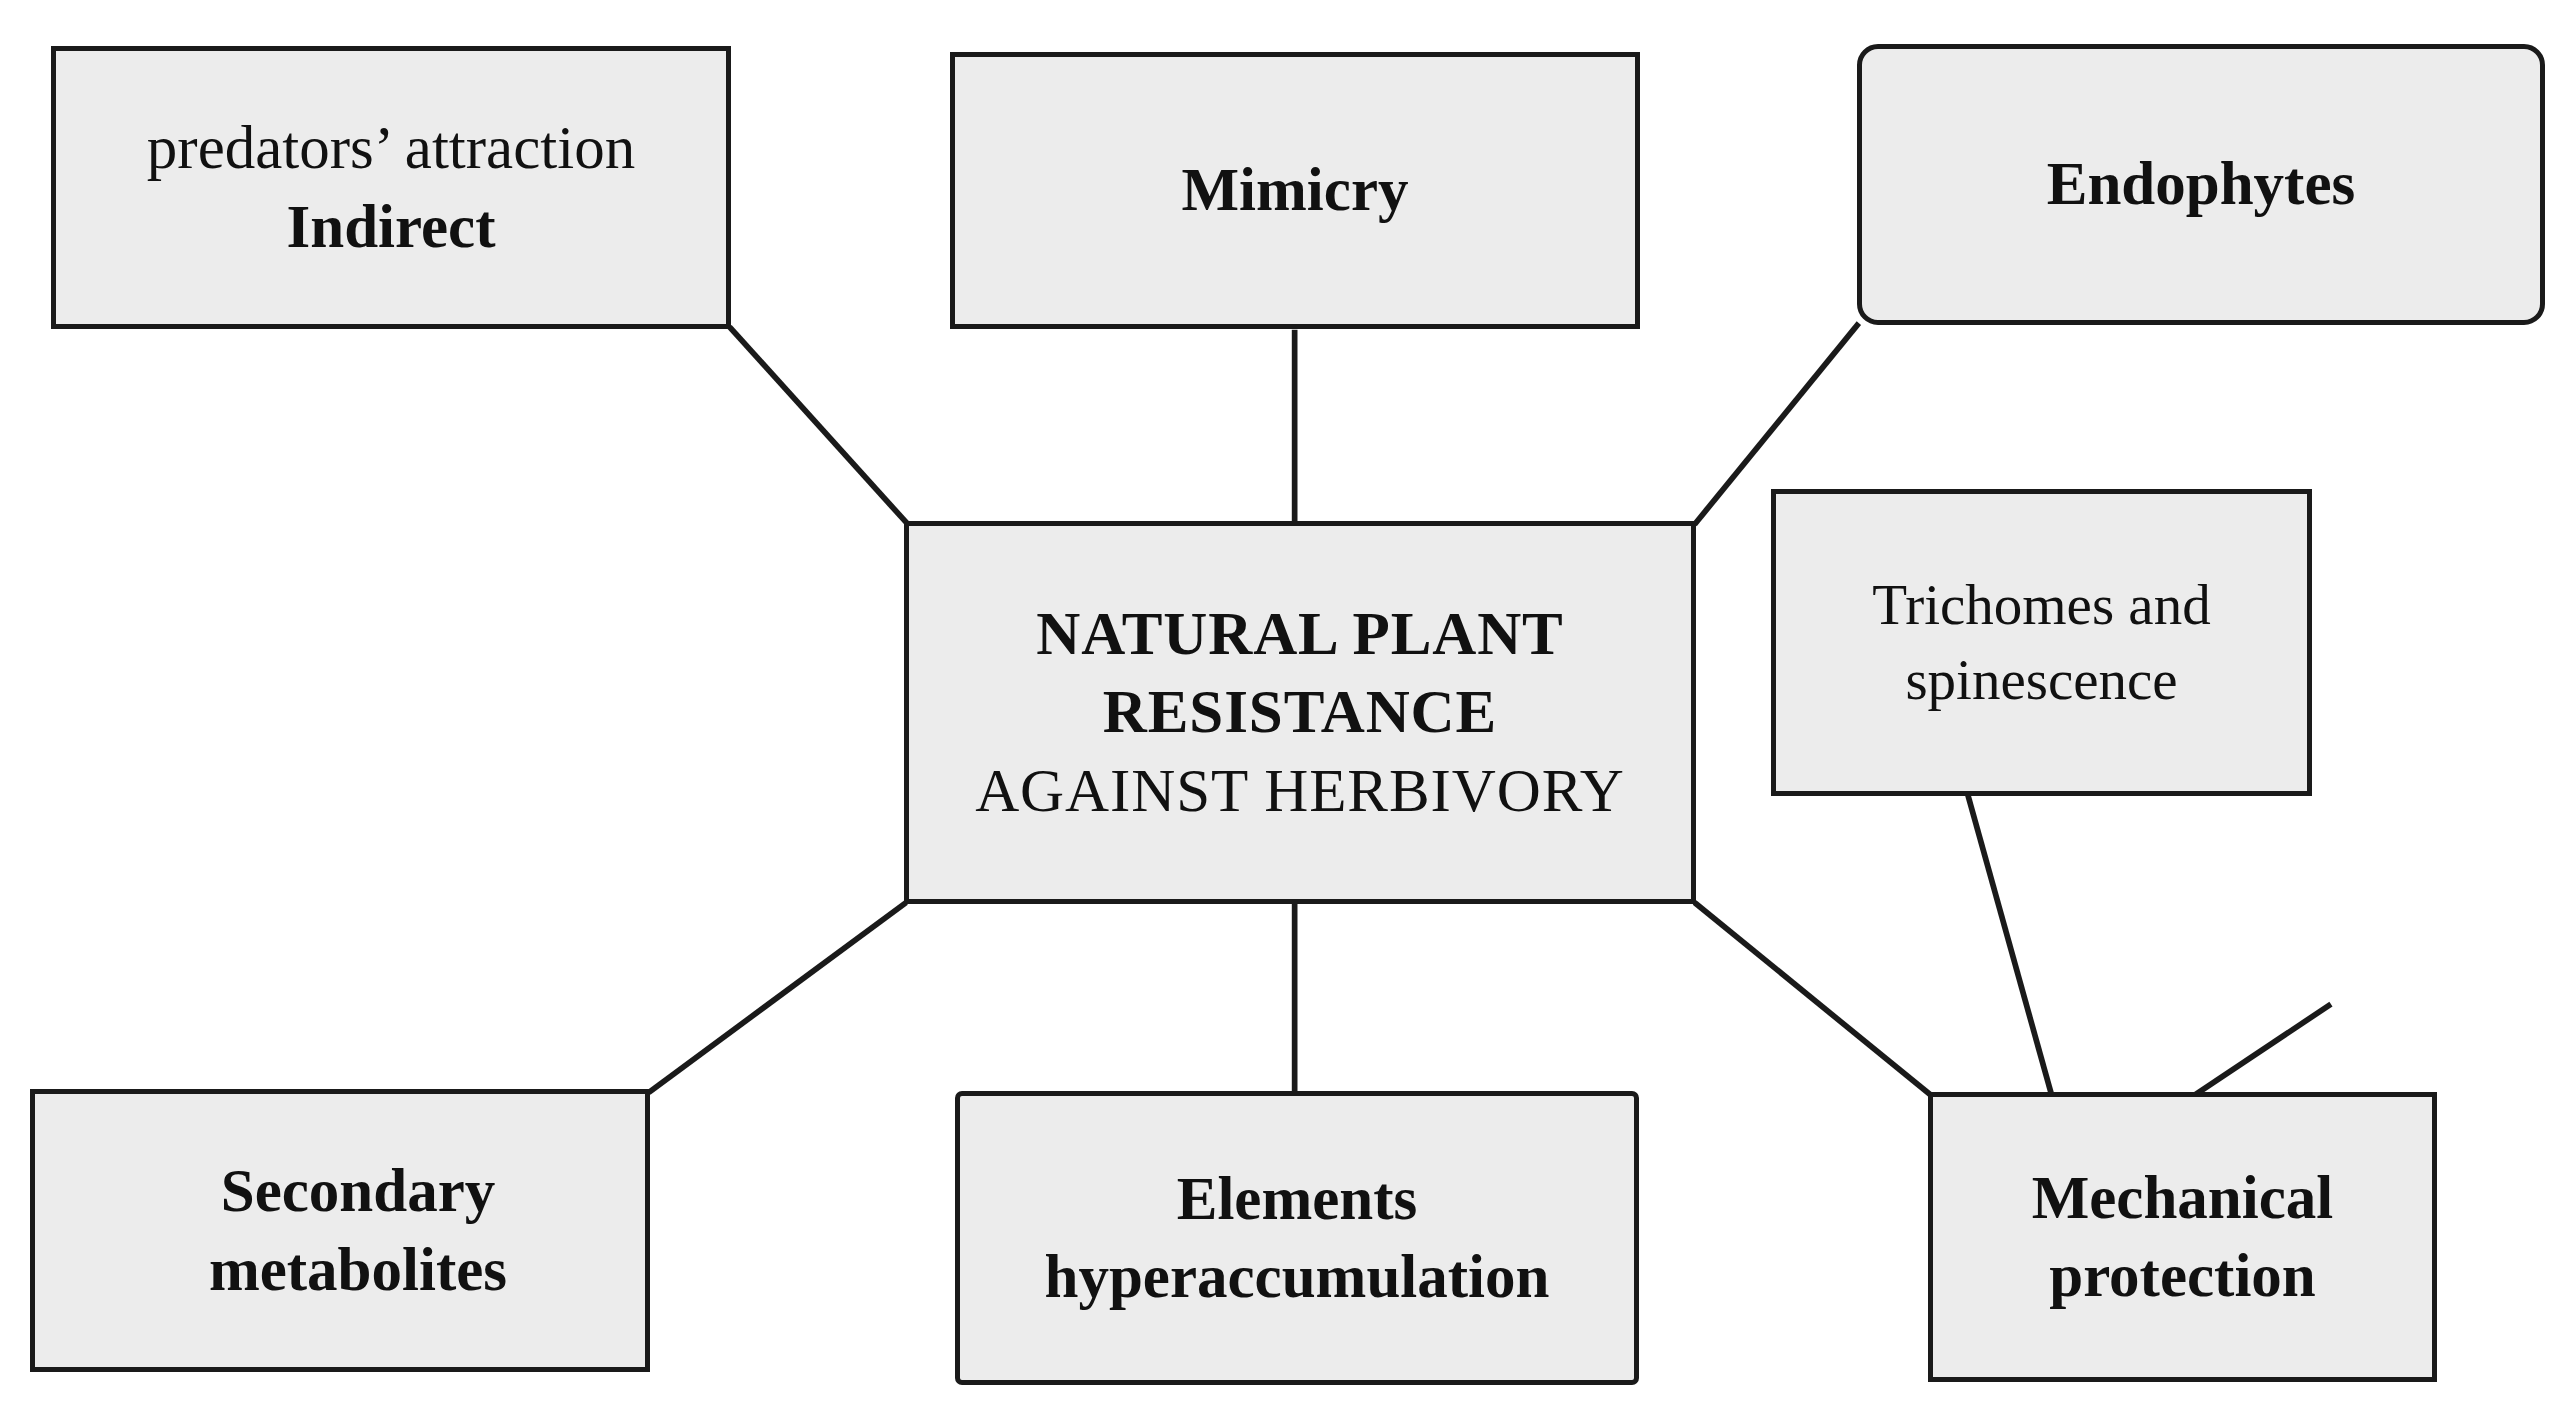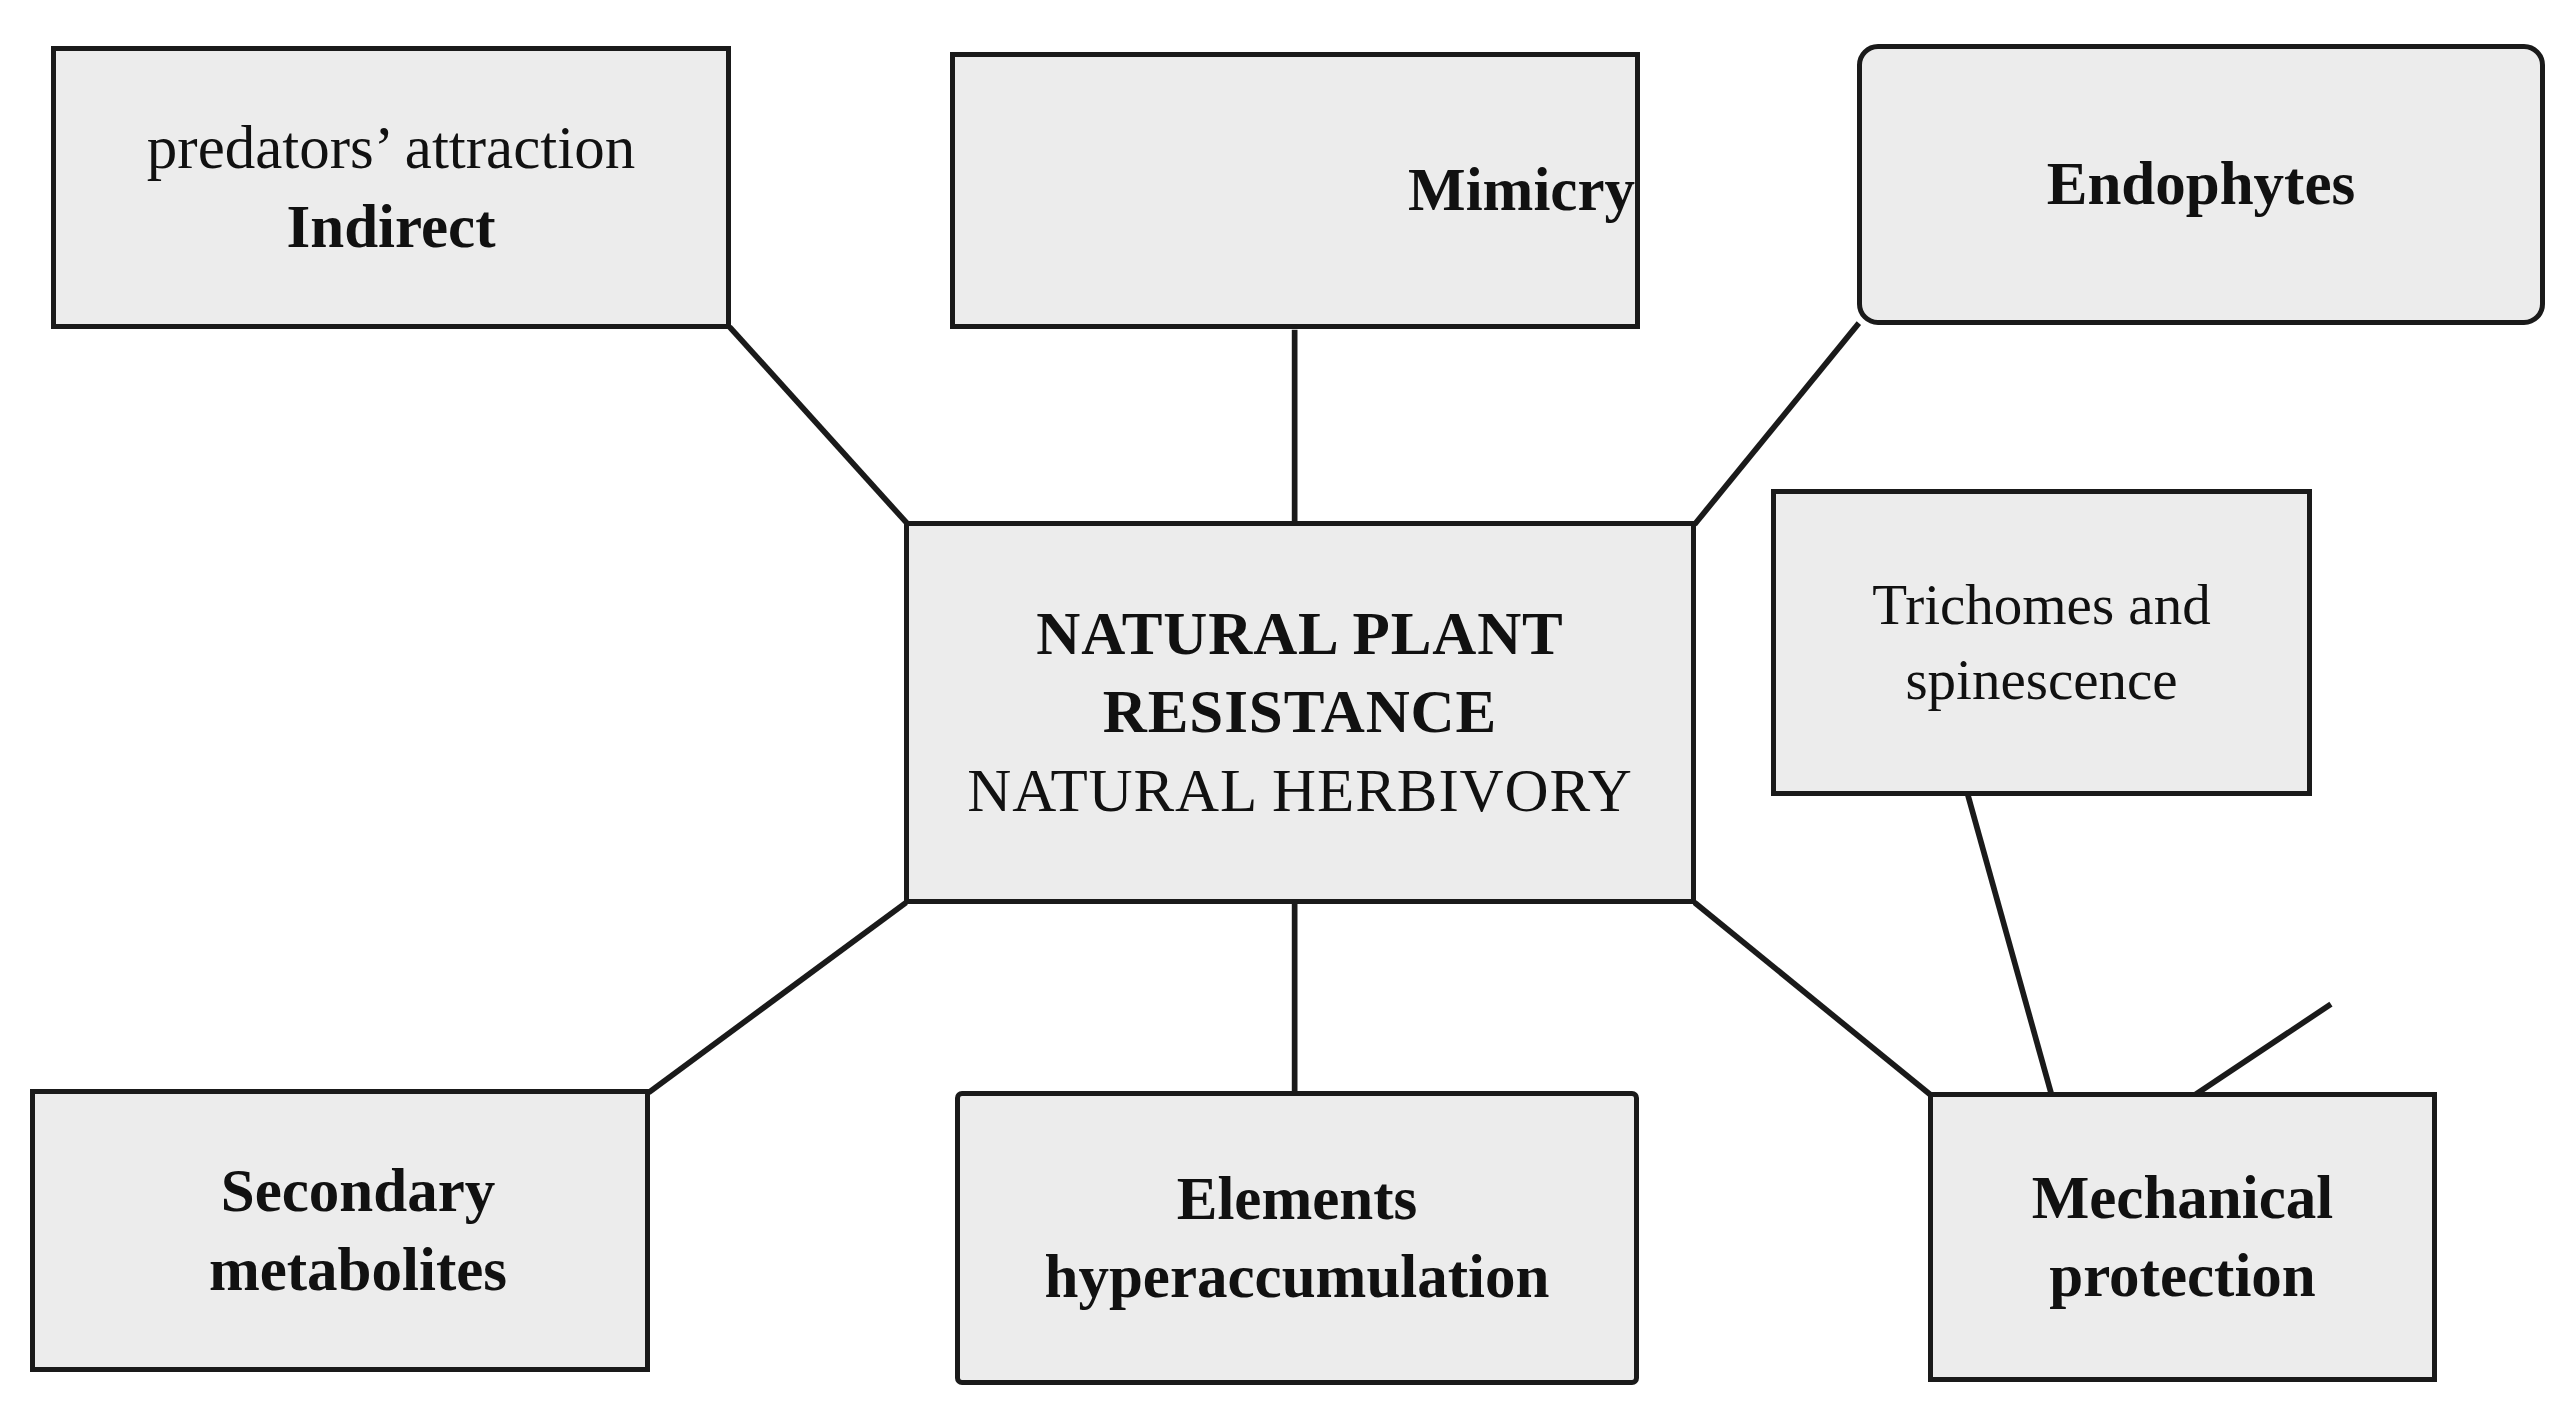"Mimicry" .box-mimicry { text-align: right -> none }
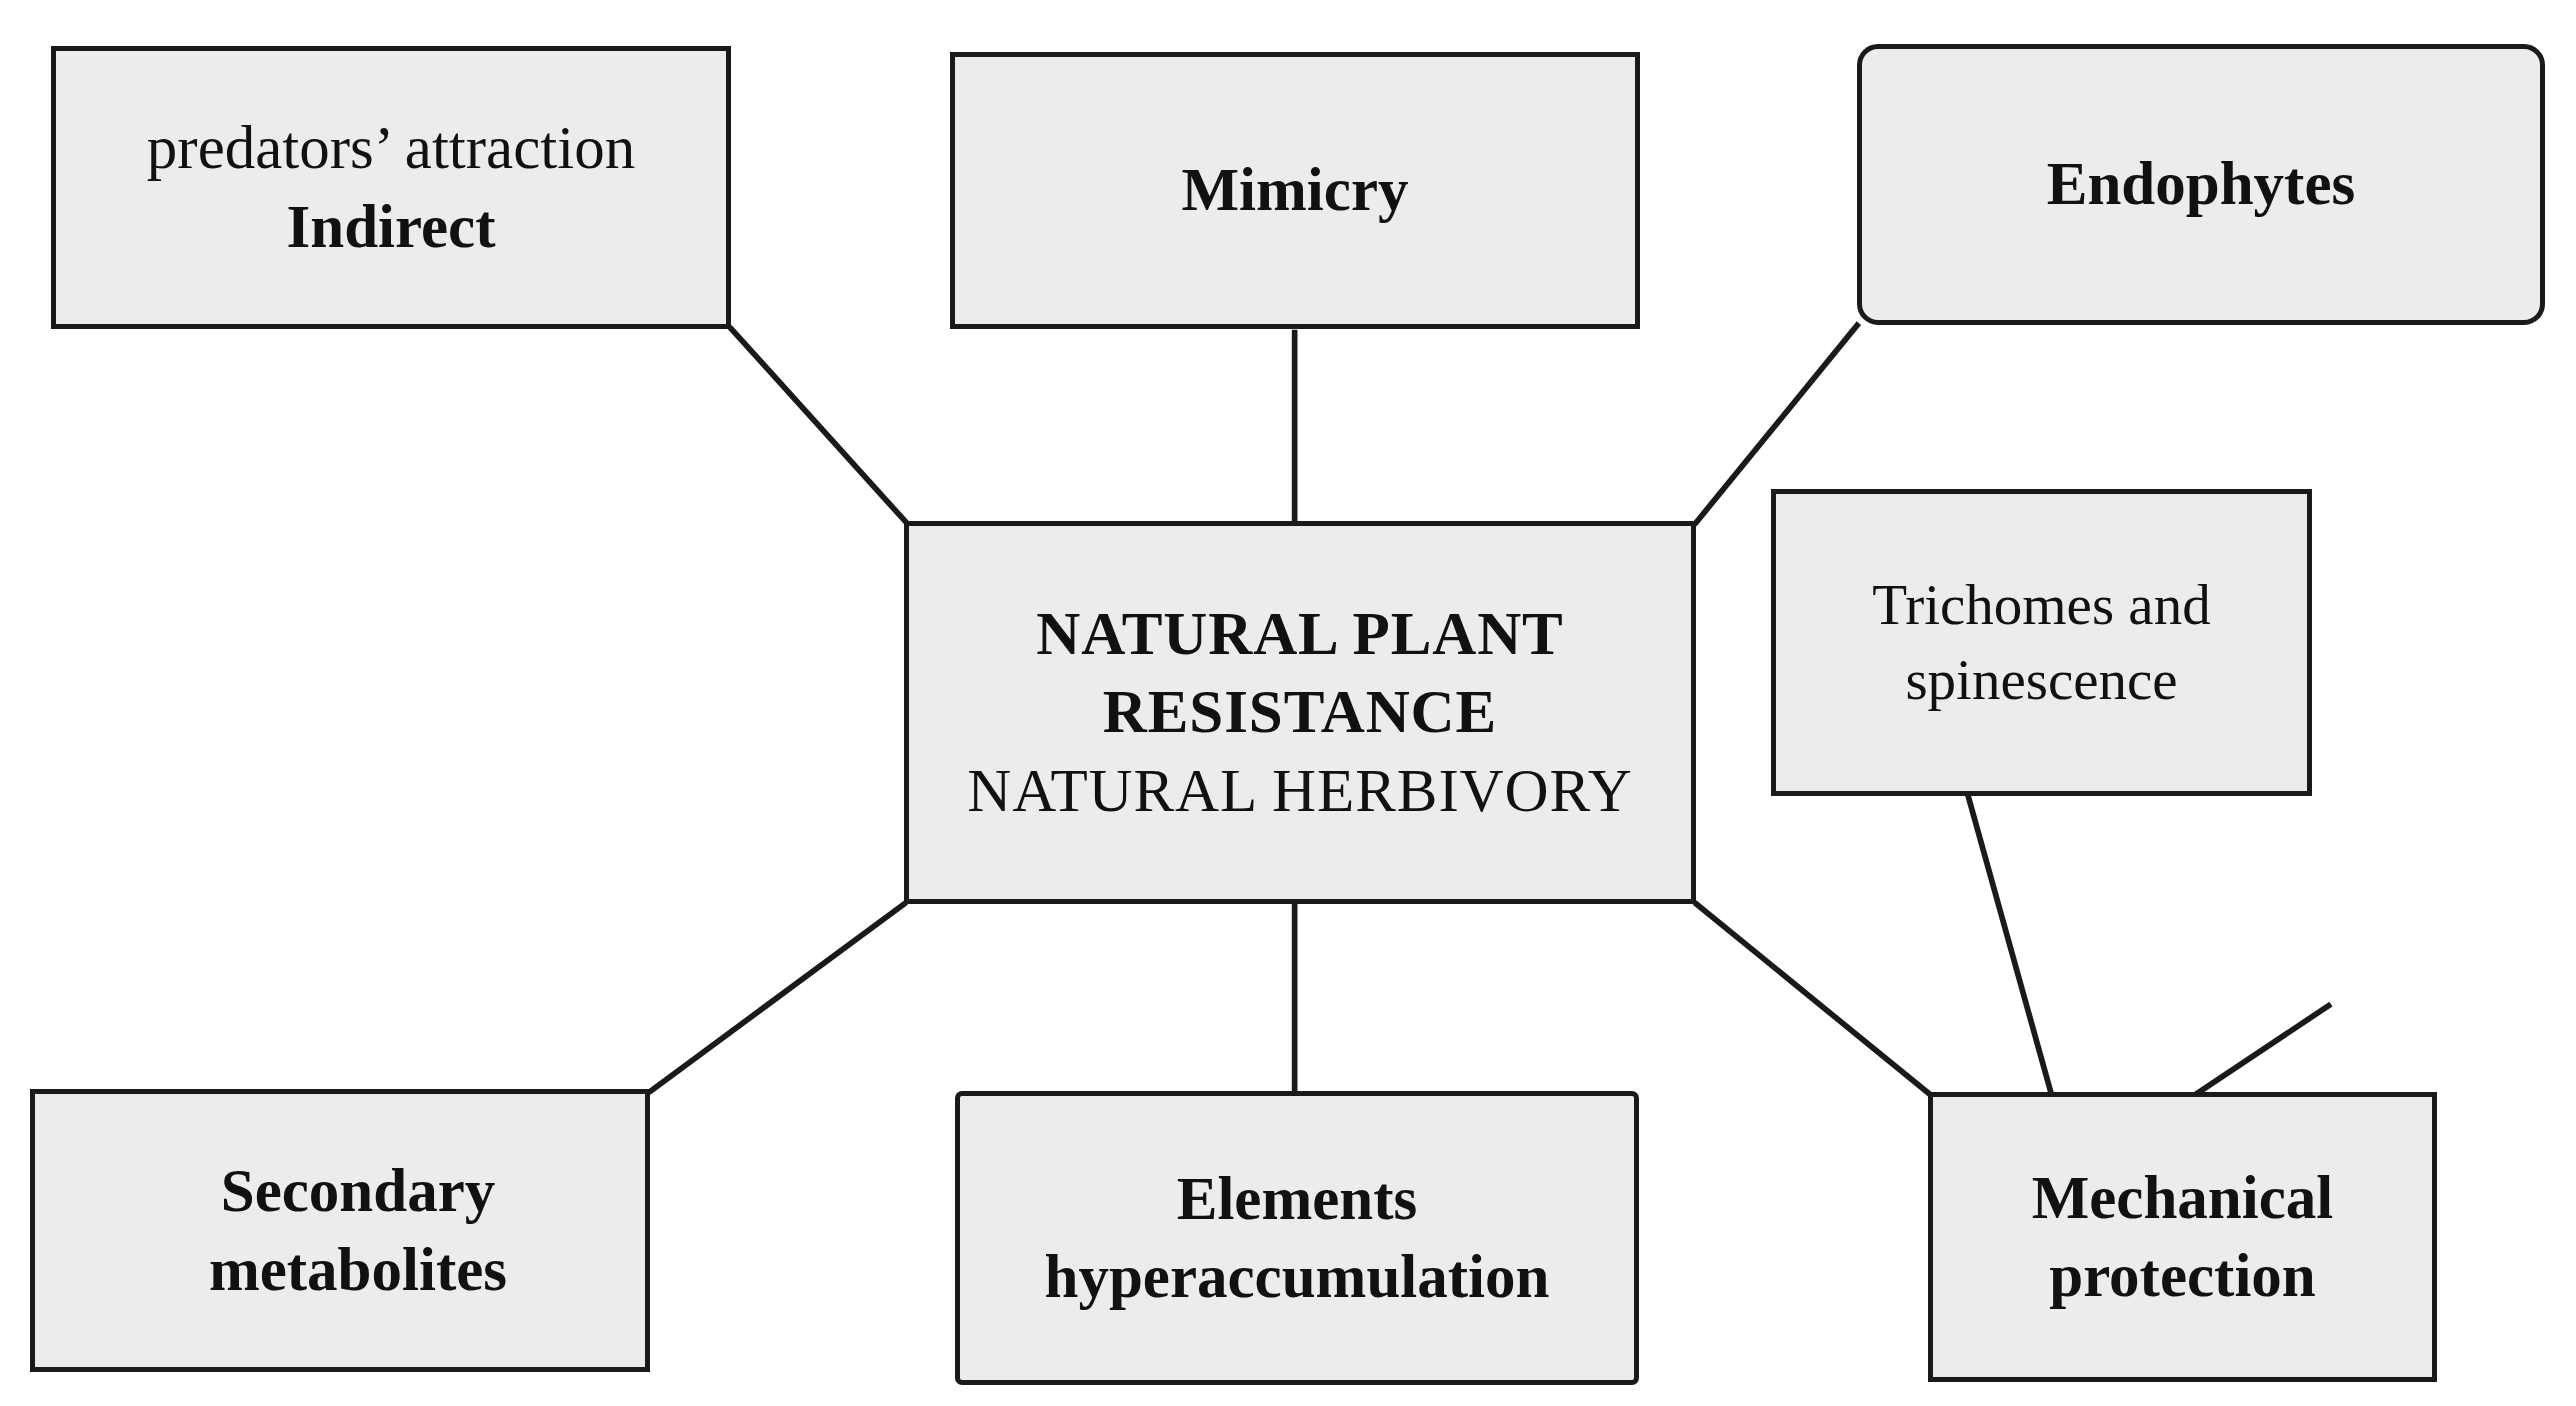"NATURAL HERBIVORY" span.l { text: NATURAL -> AGAINST }
